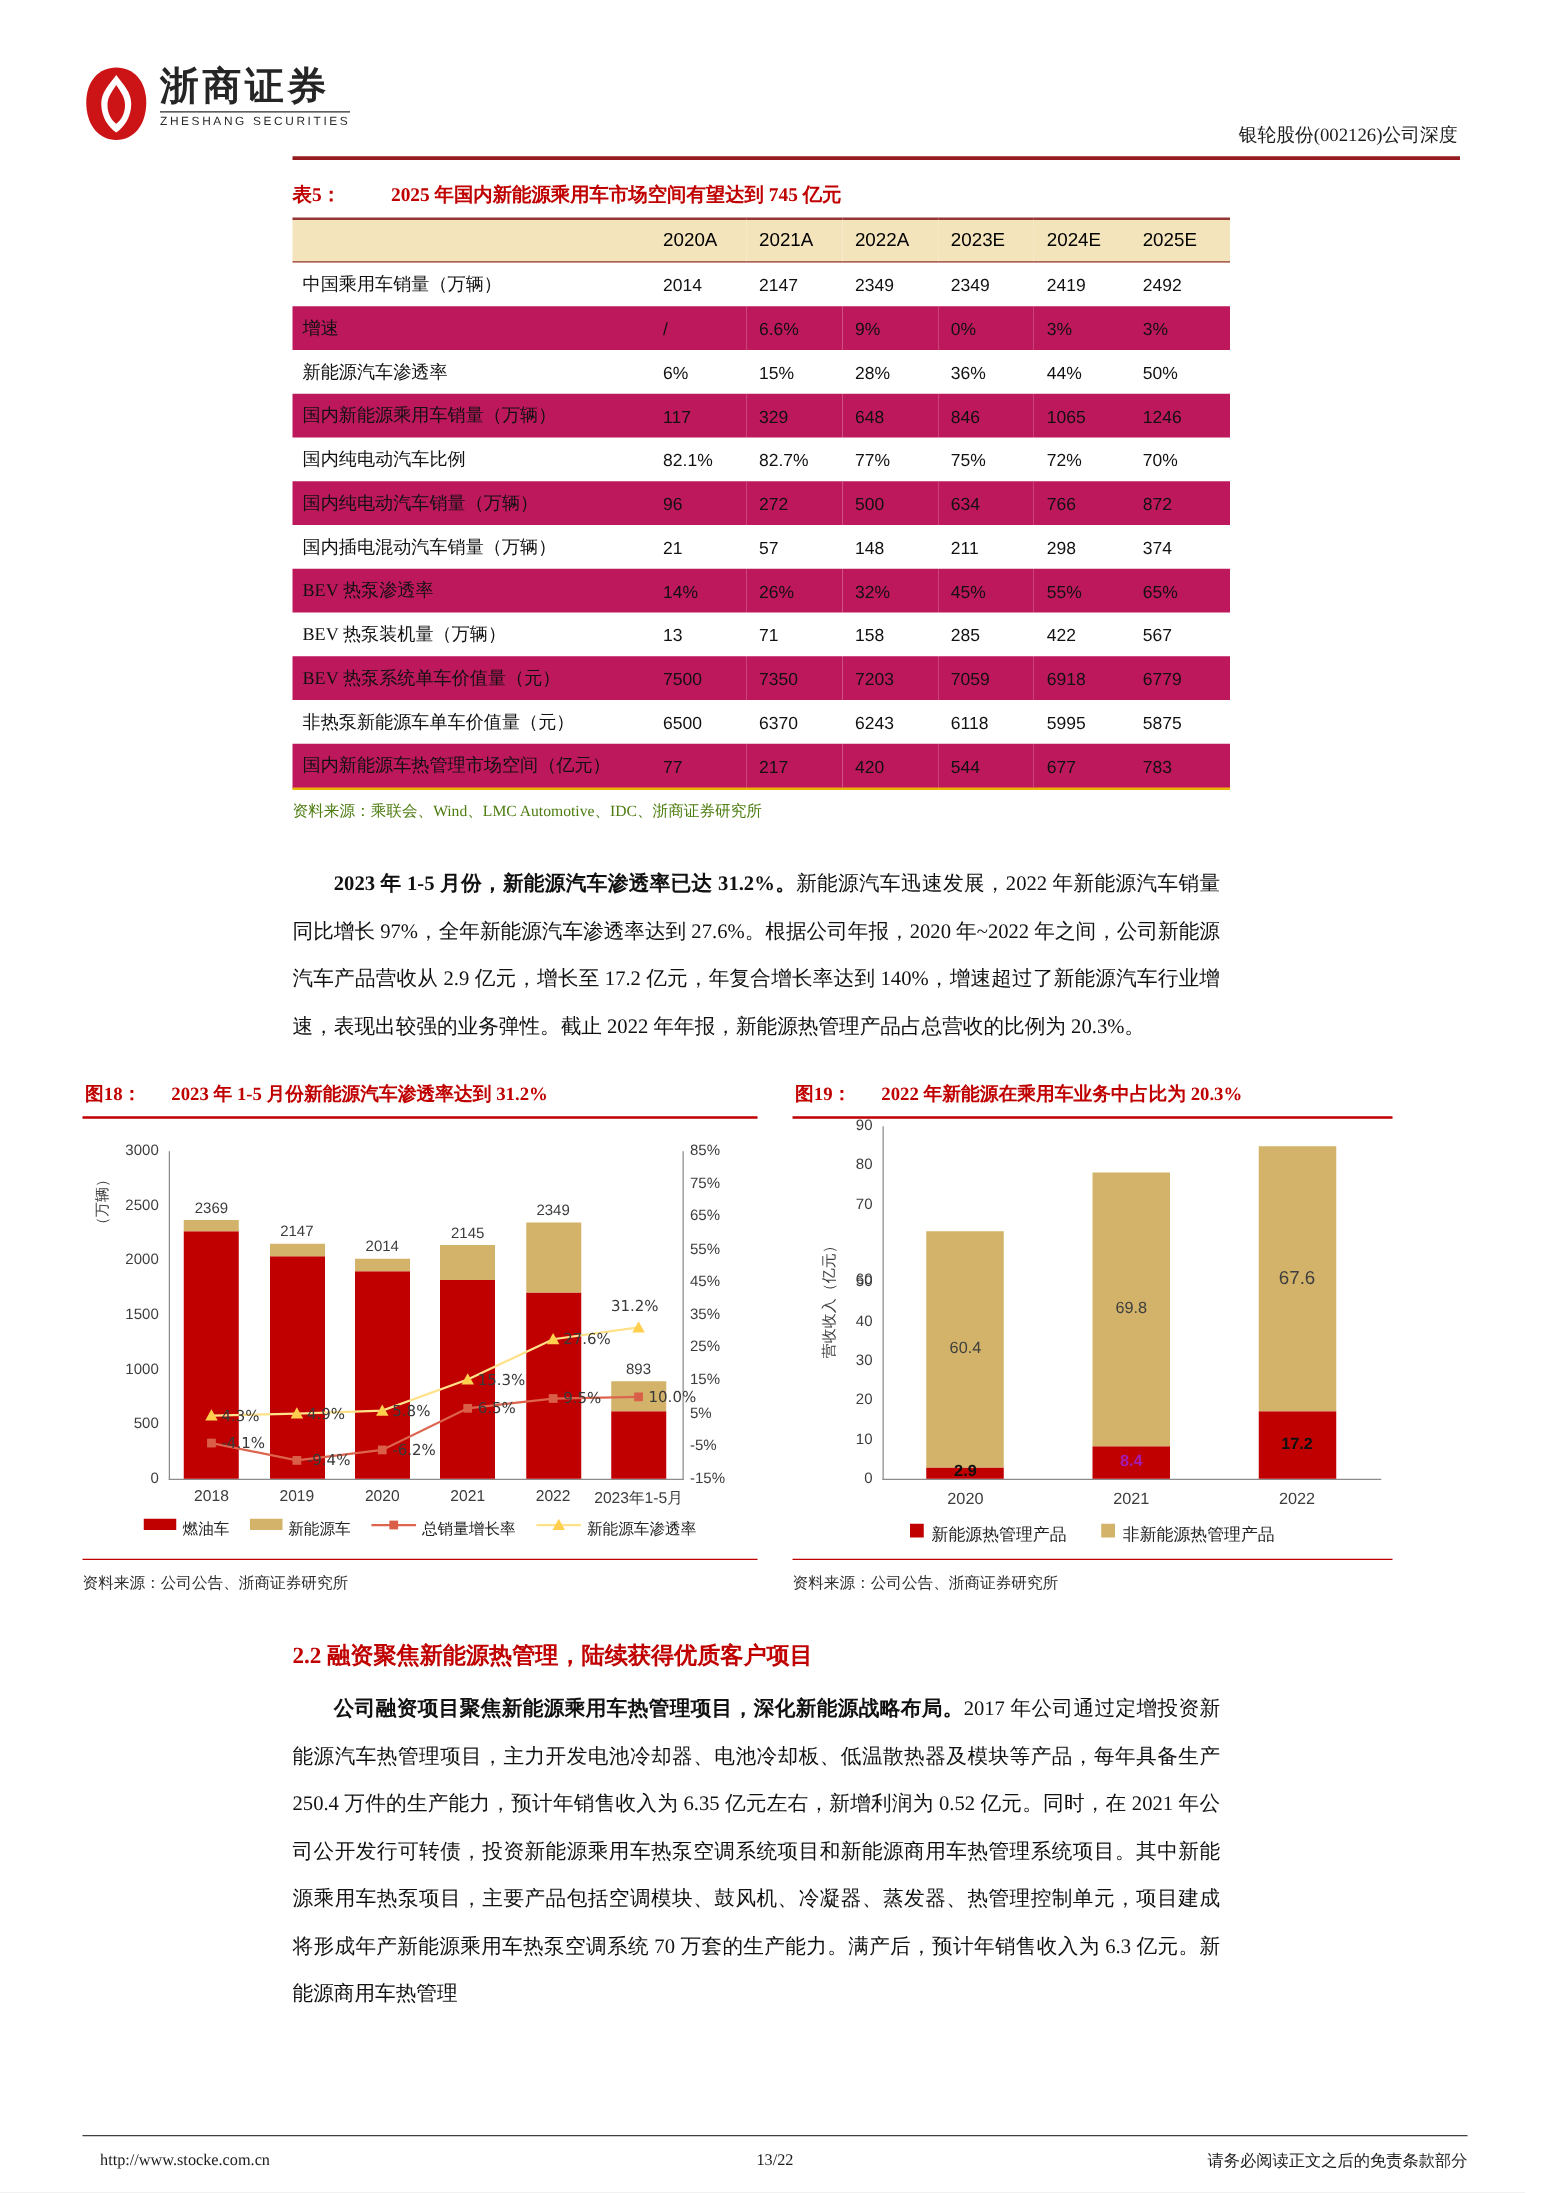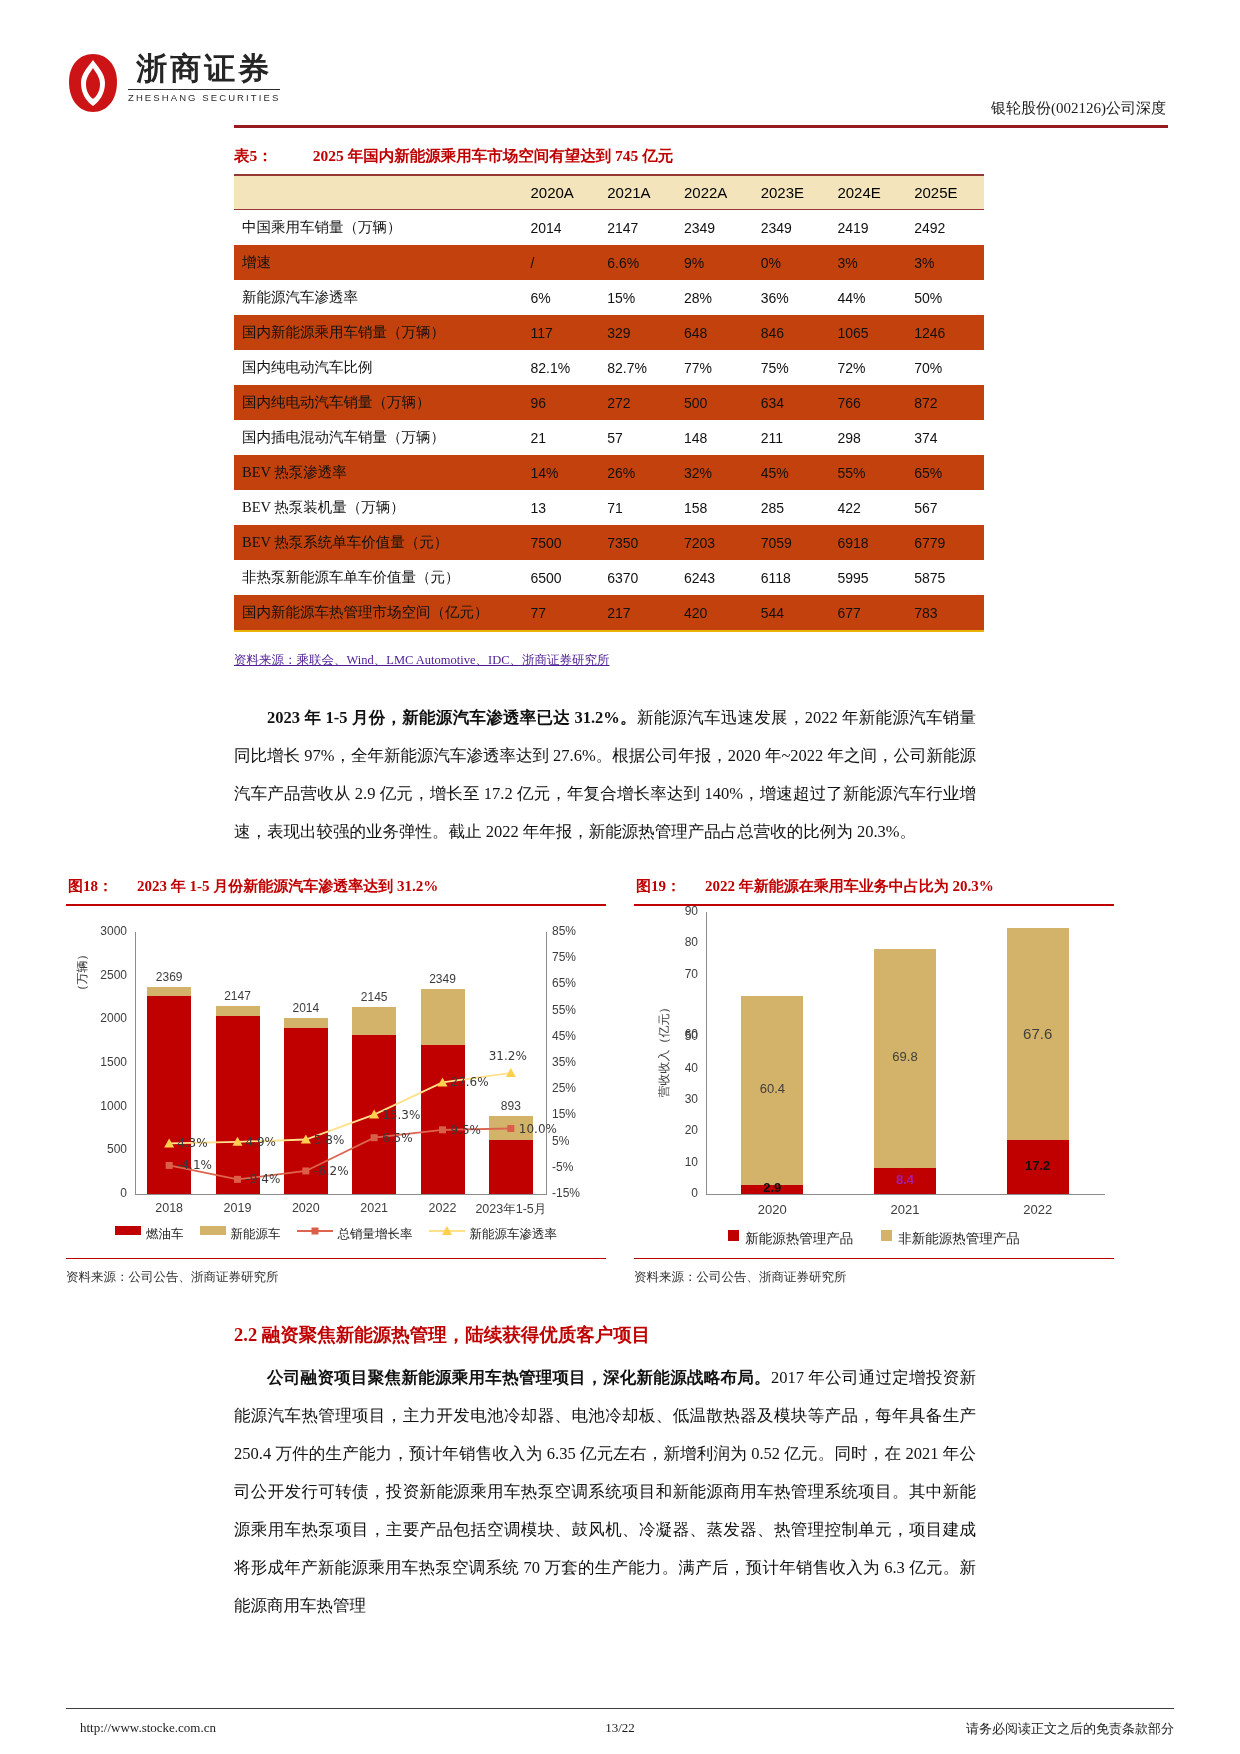"浙商证券" .logo-cn { text-align: center -> none }
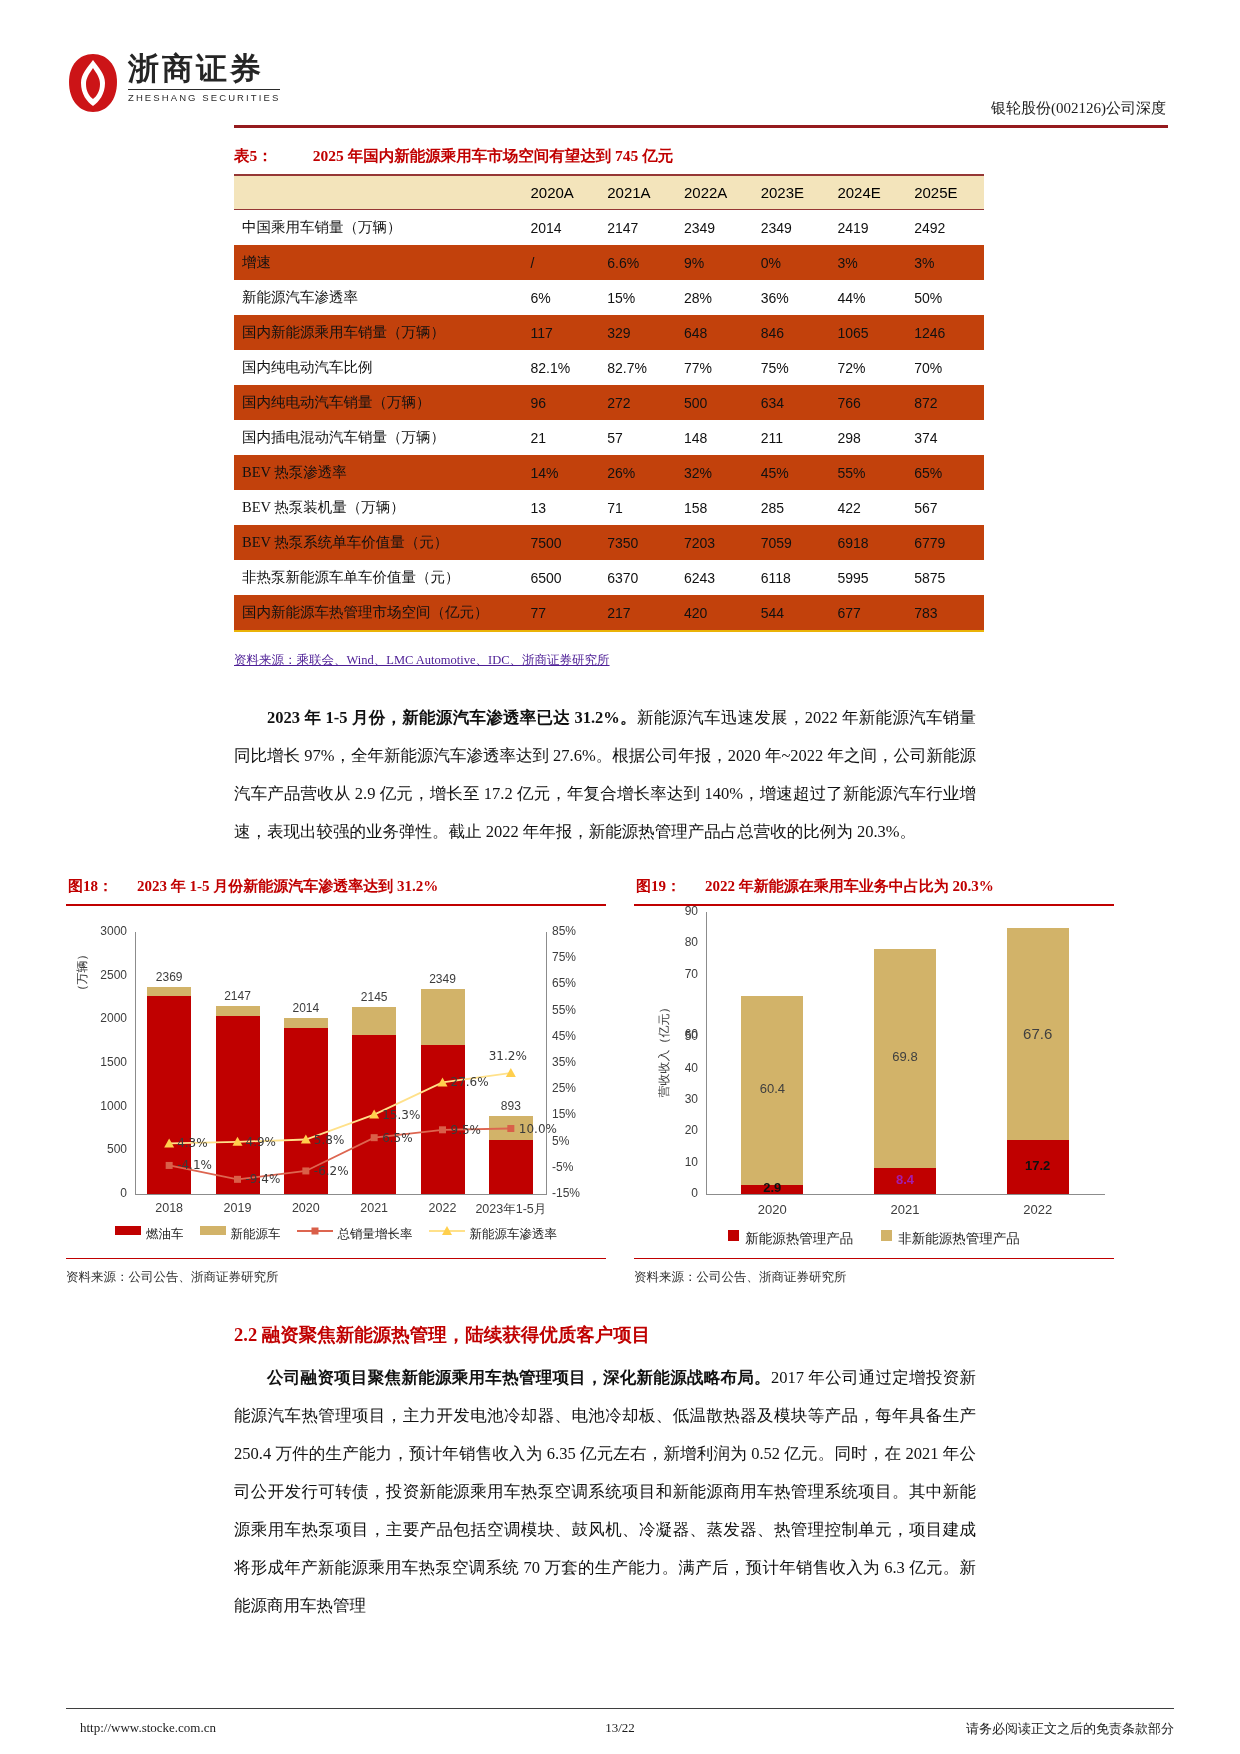"增速" table.t5 tr.stripe { background: #c2410c -> #be185d }
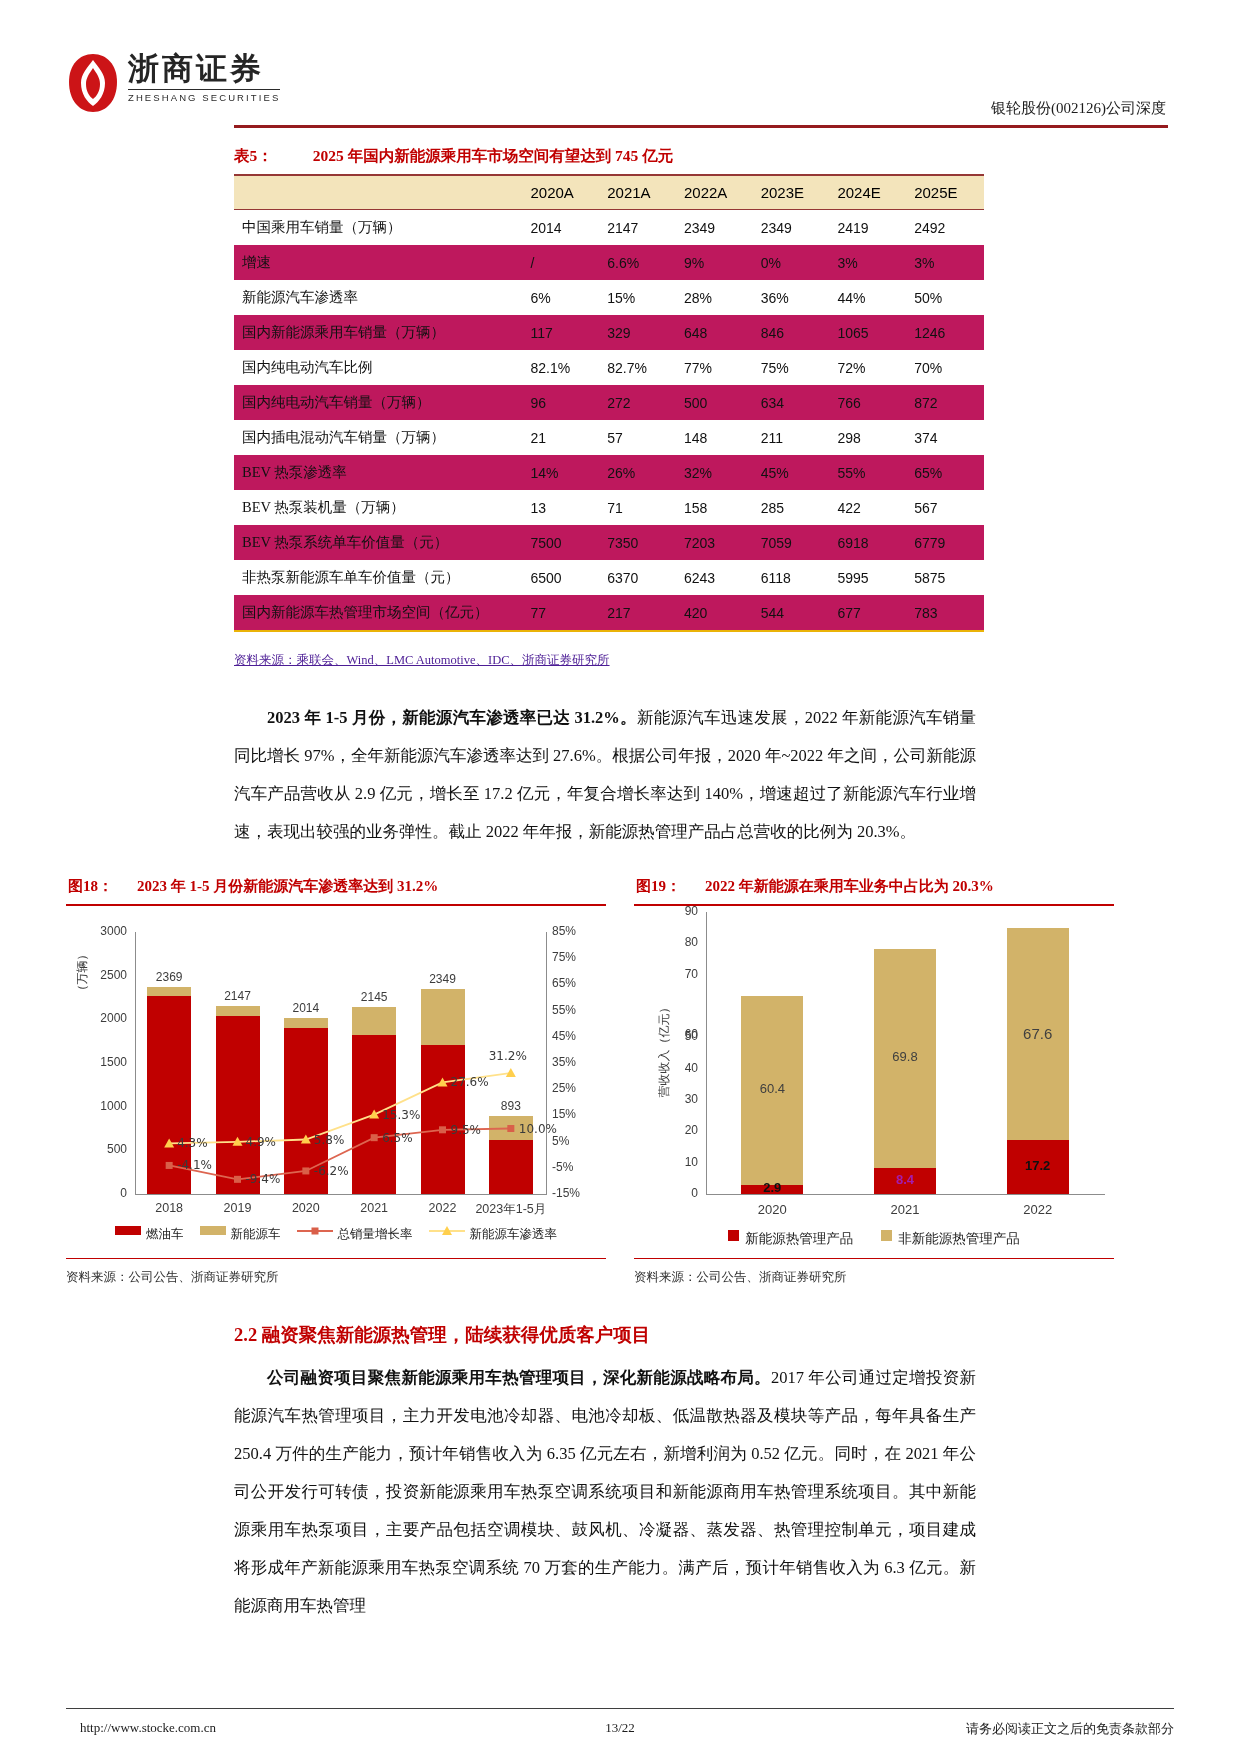"资料来源：乘联会、Wind、LMC Automotive、IDC、浙商证券研究所" .src { color: #4c1d95 -> #4d7c0f; margin-top: 20px -> 9px; text-decoration: underline -> none }
